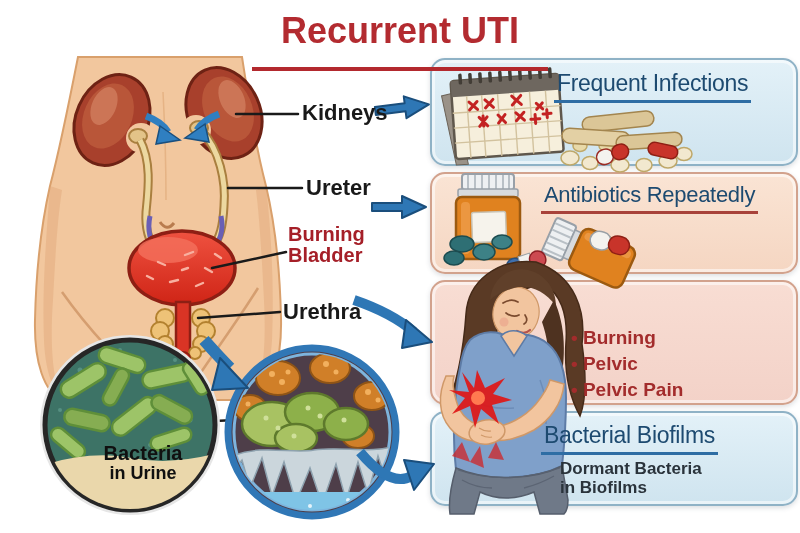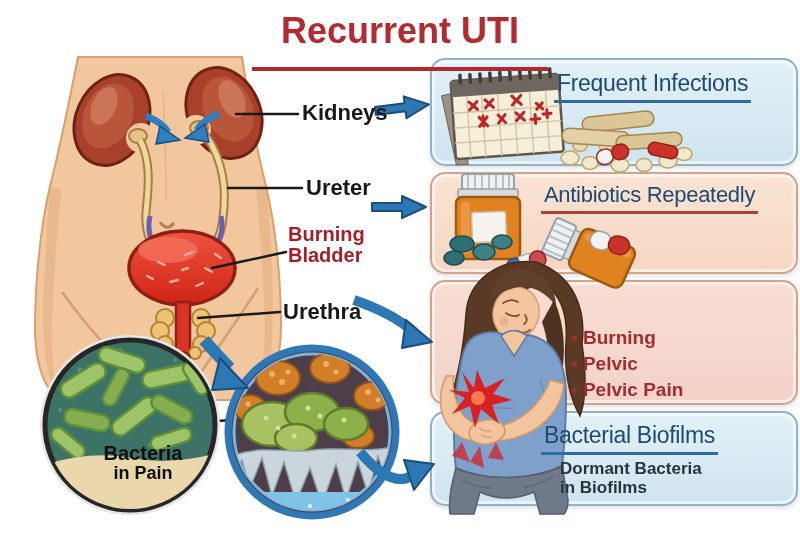"in Pain" div.l2 { text: Pain -> Urine }
